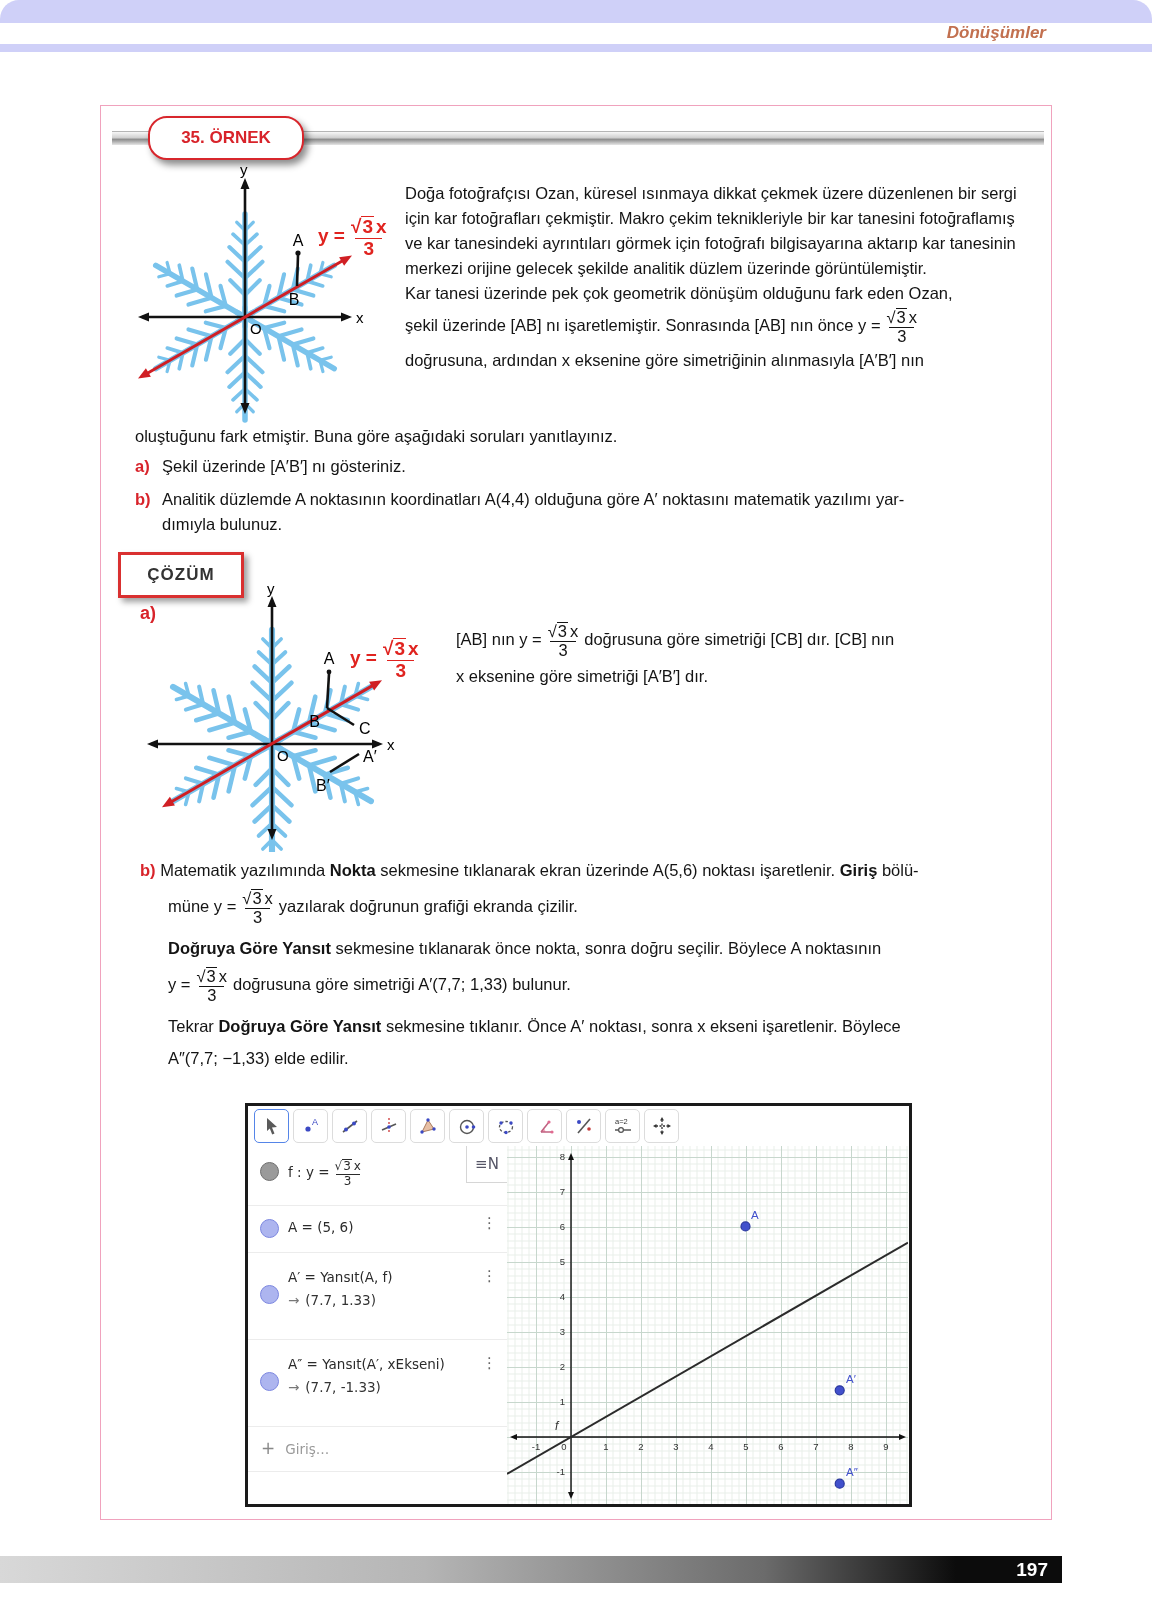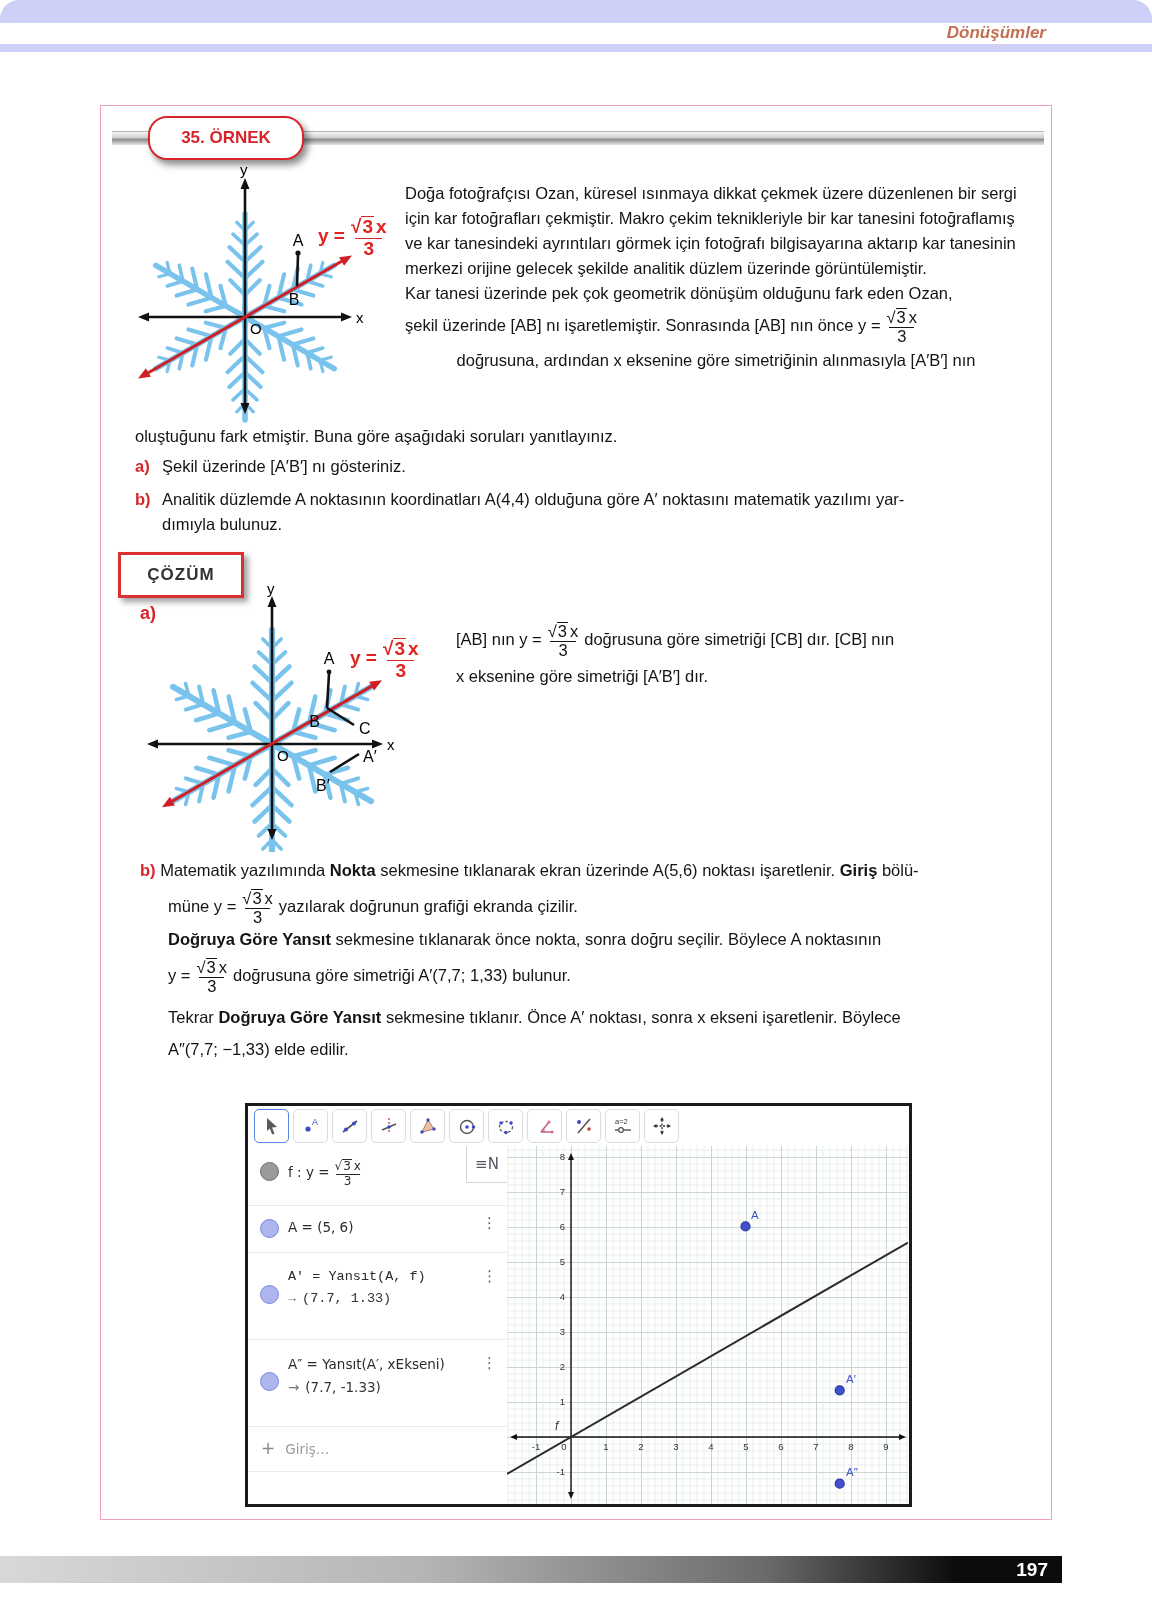"doğrusuna, ardından x eksenine göre" div { text-align: center -> none }
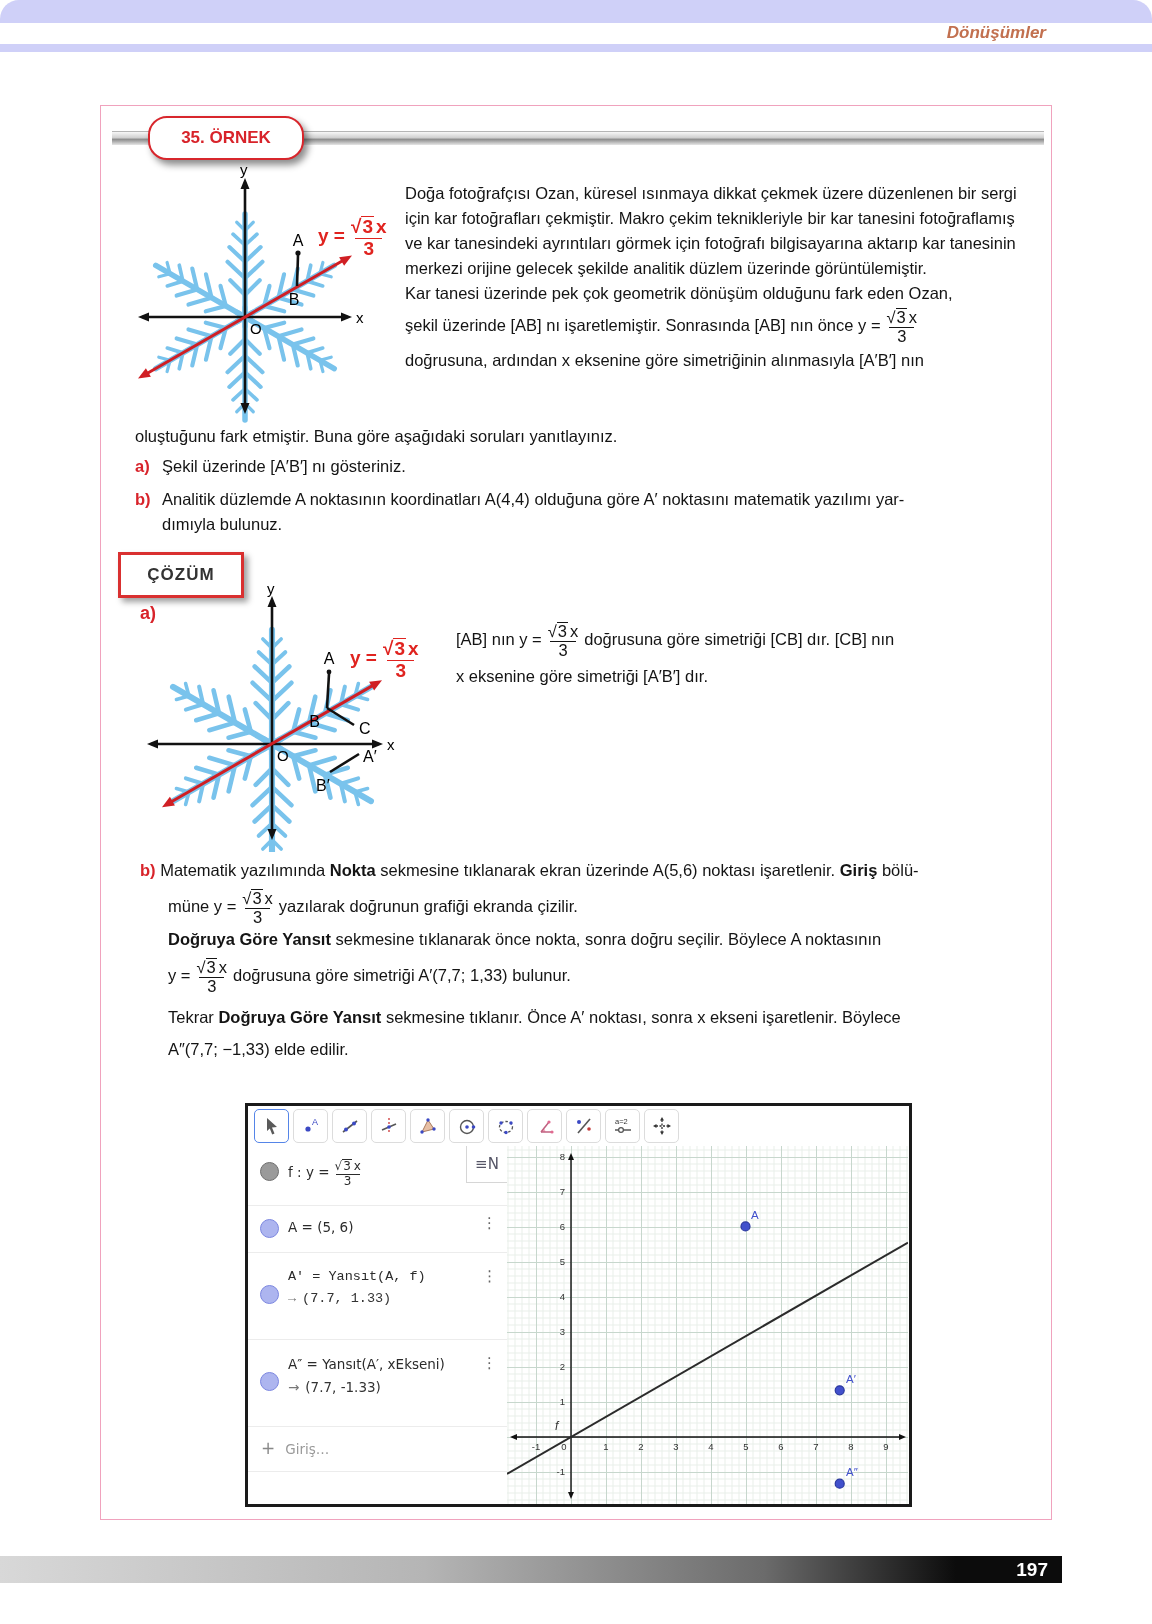"Doğruya Göre Yansıt sekmesine tıklanarak" div { margin-top: none -> 9px }
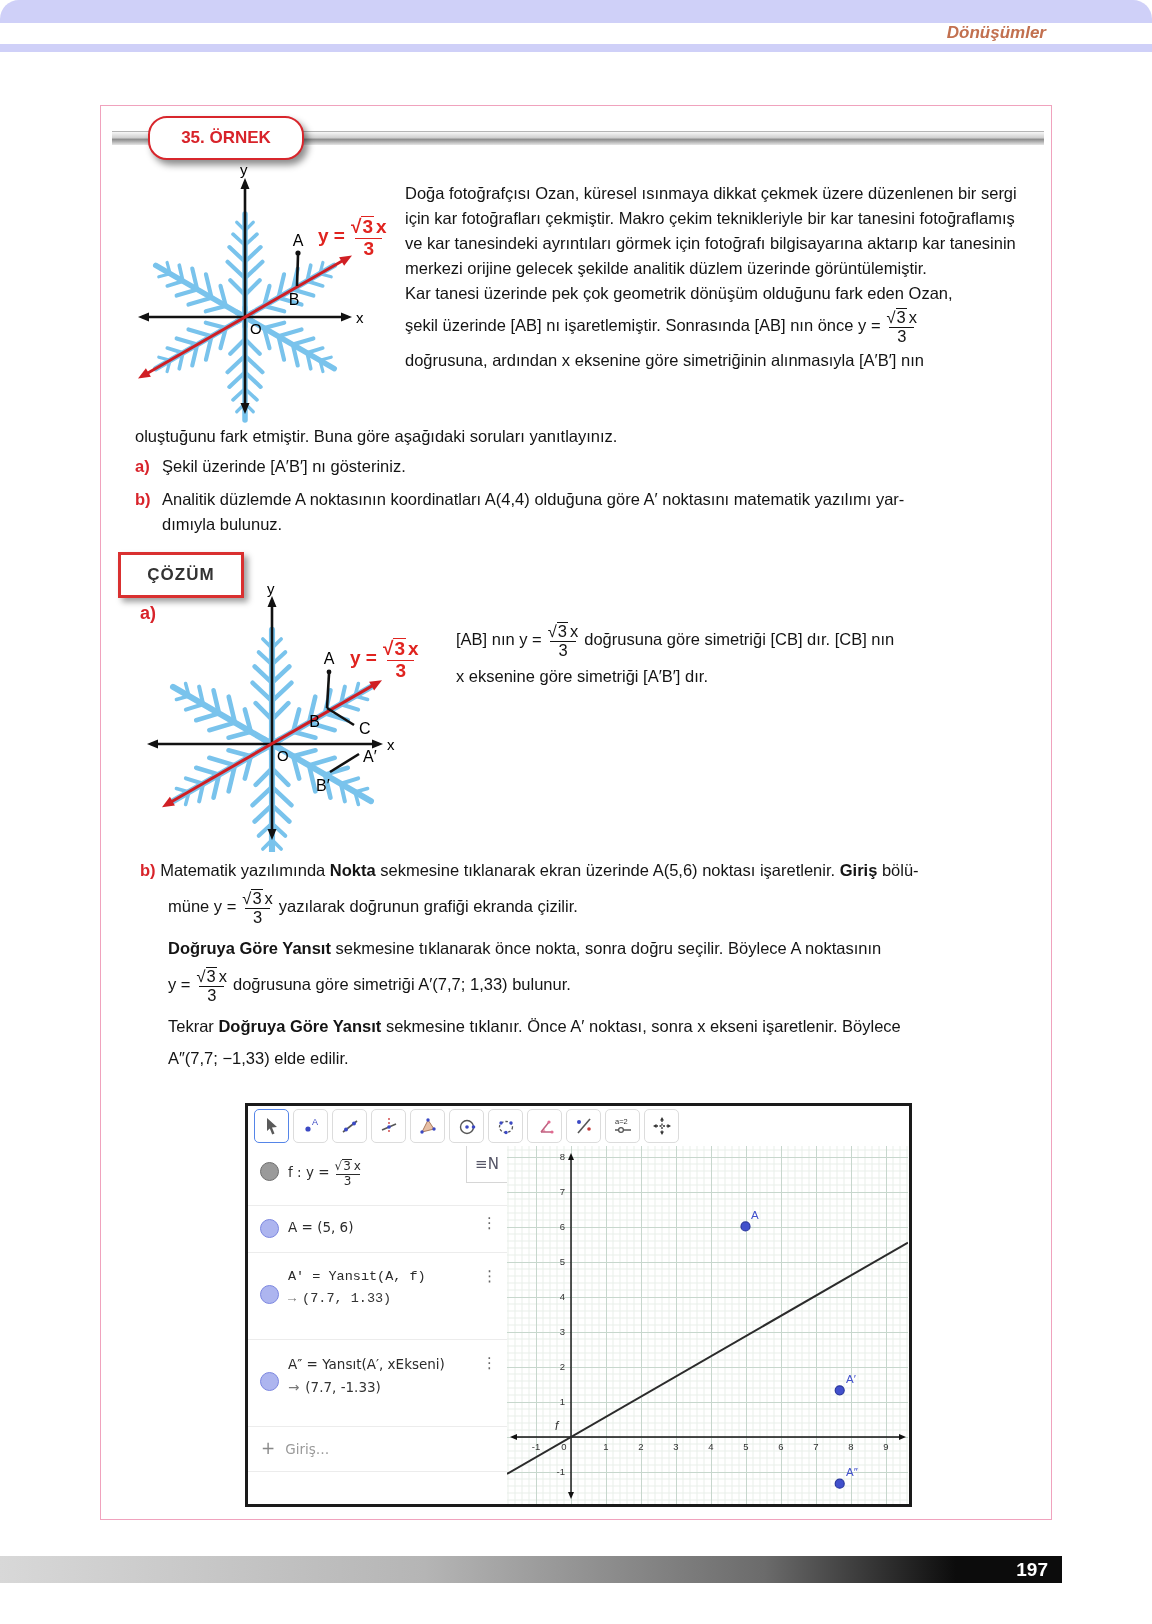"A′ = Yansıt(A, f)" div.alg-row { font-family: Liberation Mono, monospace -> none }
